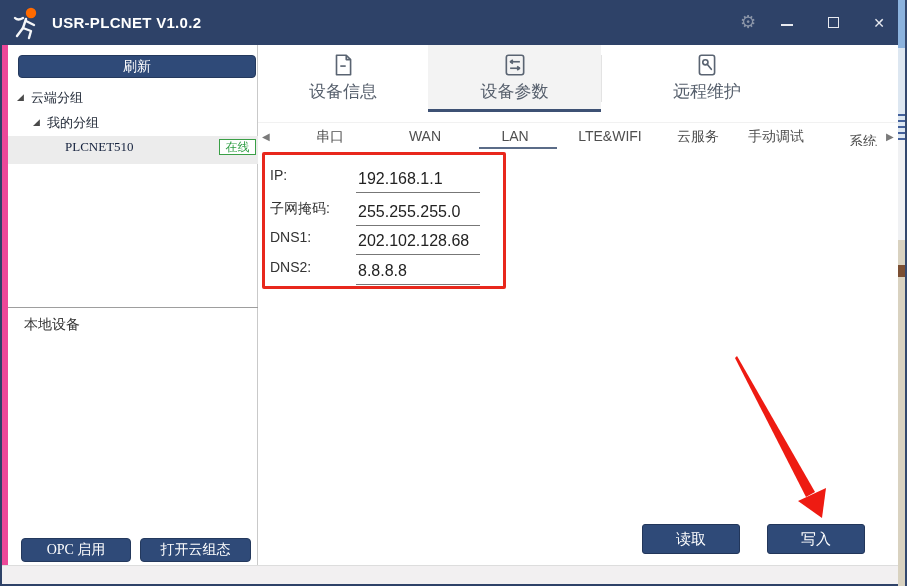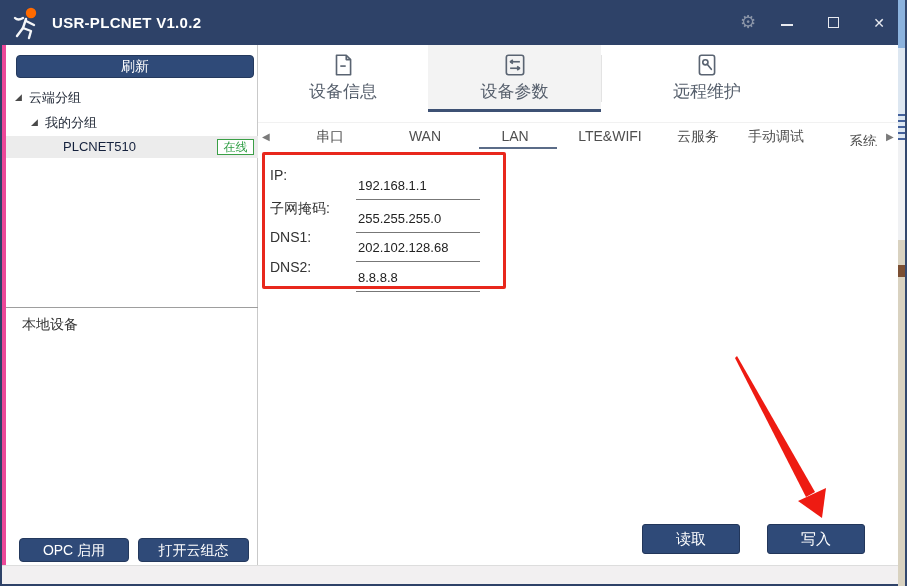"刷新" .sidebar { border-left: 6px solid #ec4899 -> 8px solid #ec4899; font-family: none -> Liberation Serif, serif }
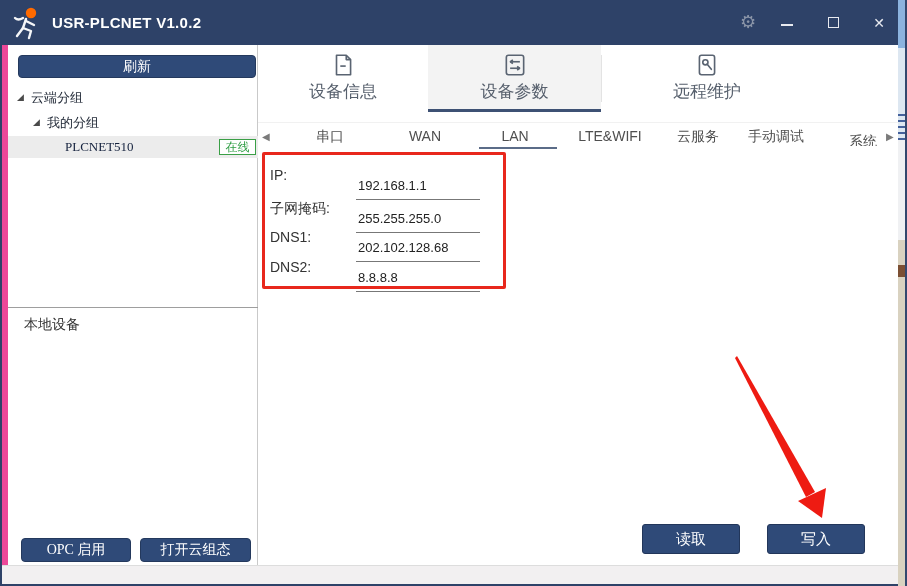"PLCNET510" .device-row { height: 22px -> 28px }
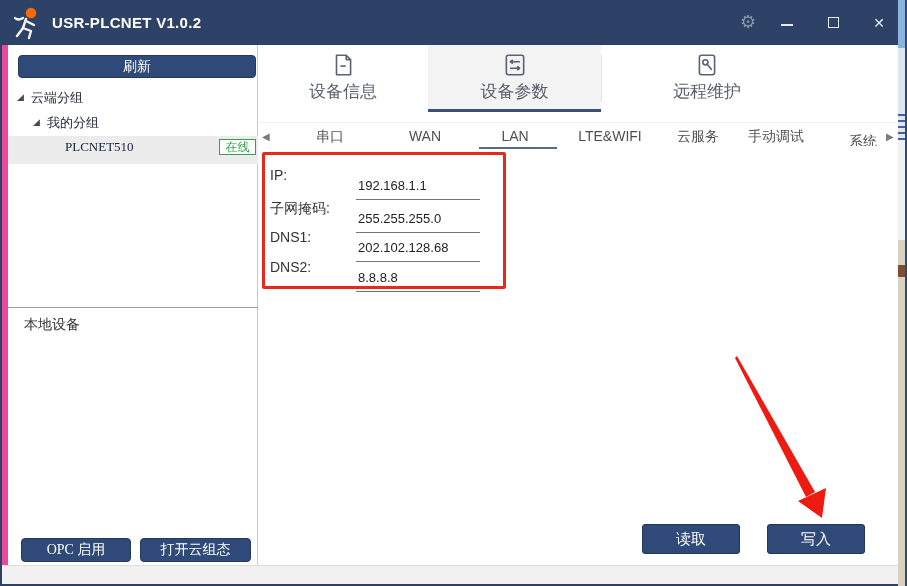"192.168.1.1" .form-value { font-size: 13px -> 16px; top: 11px -> 4px }
